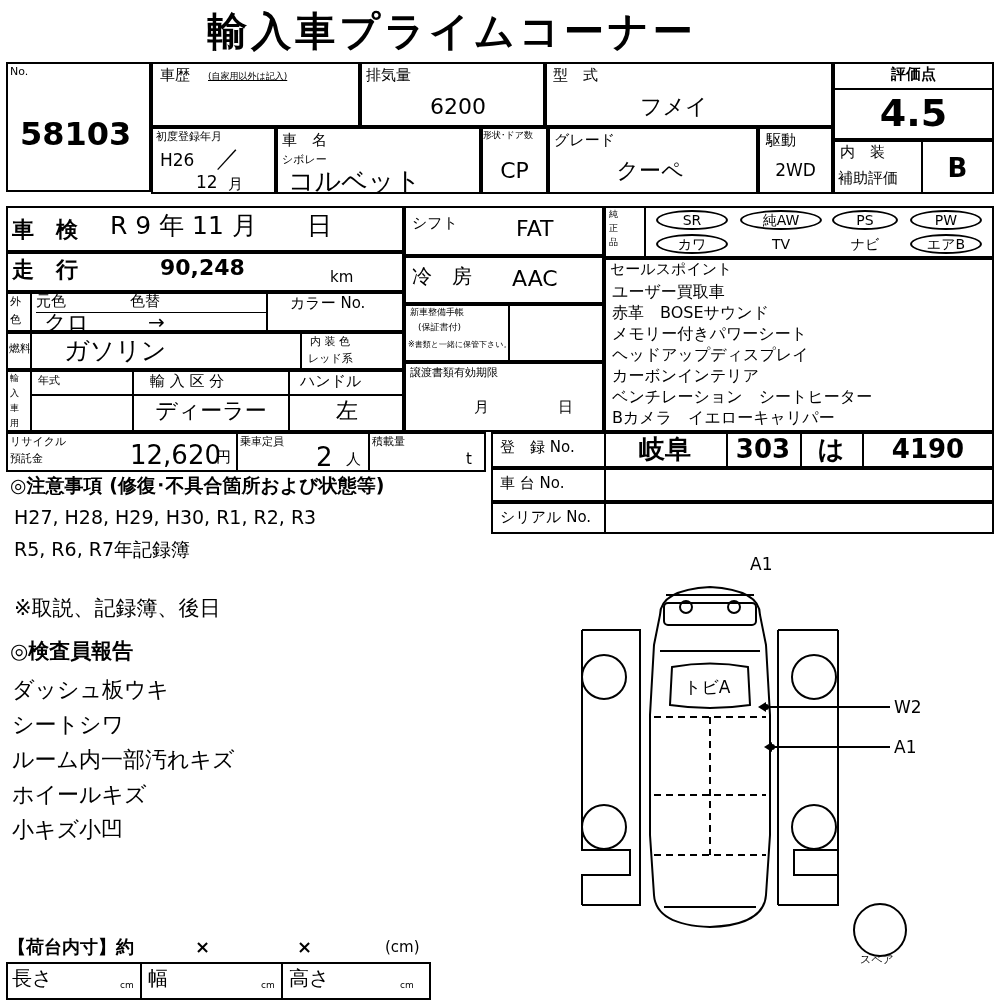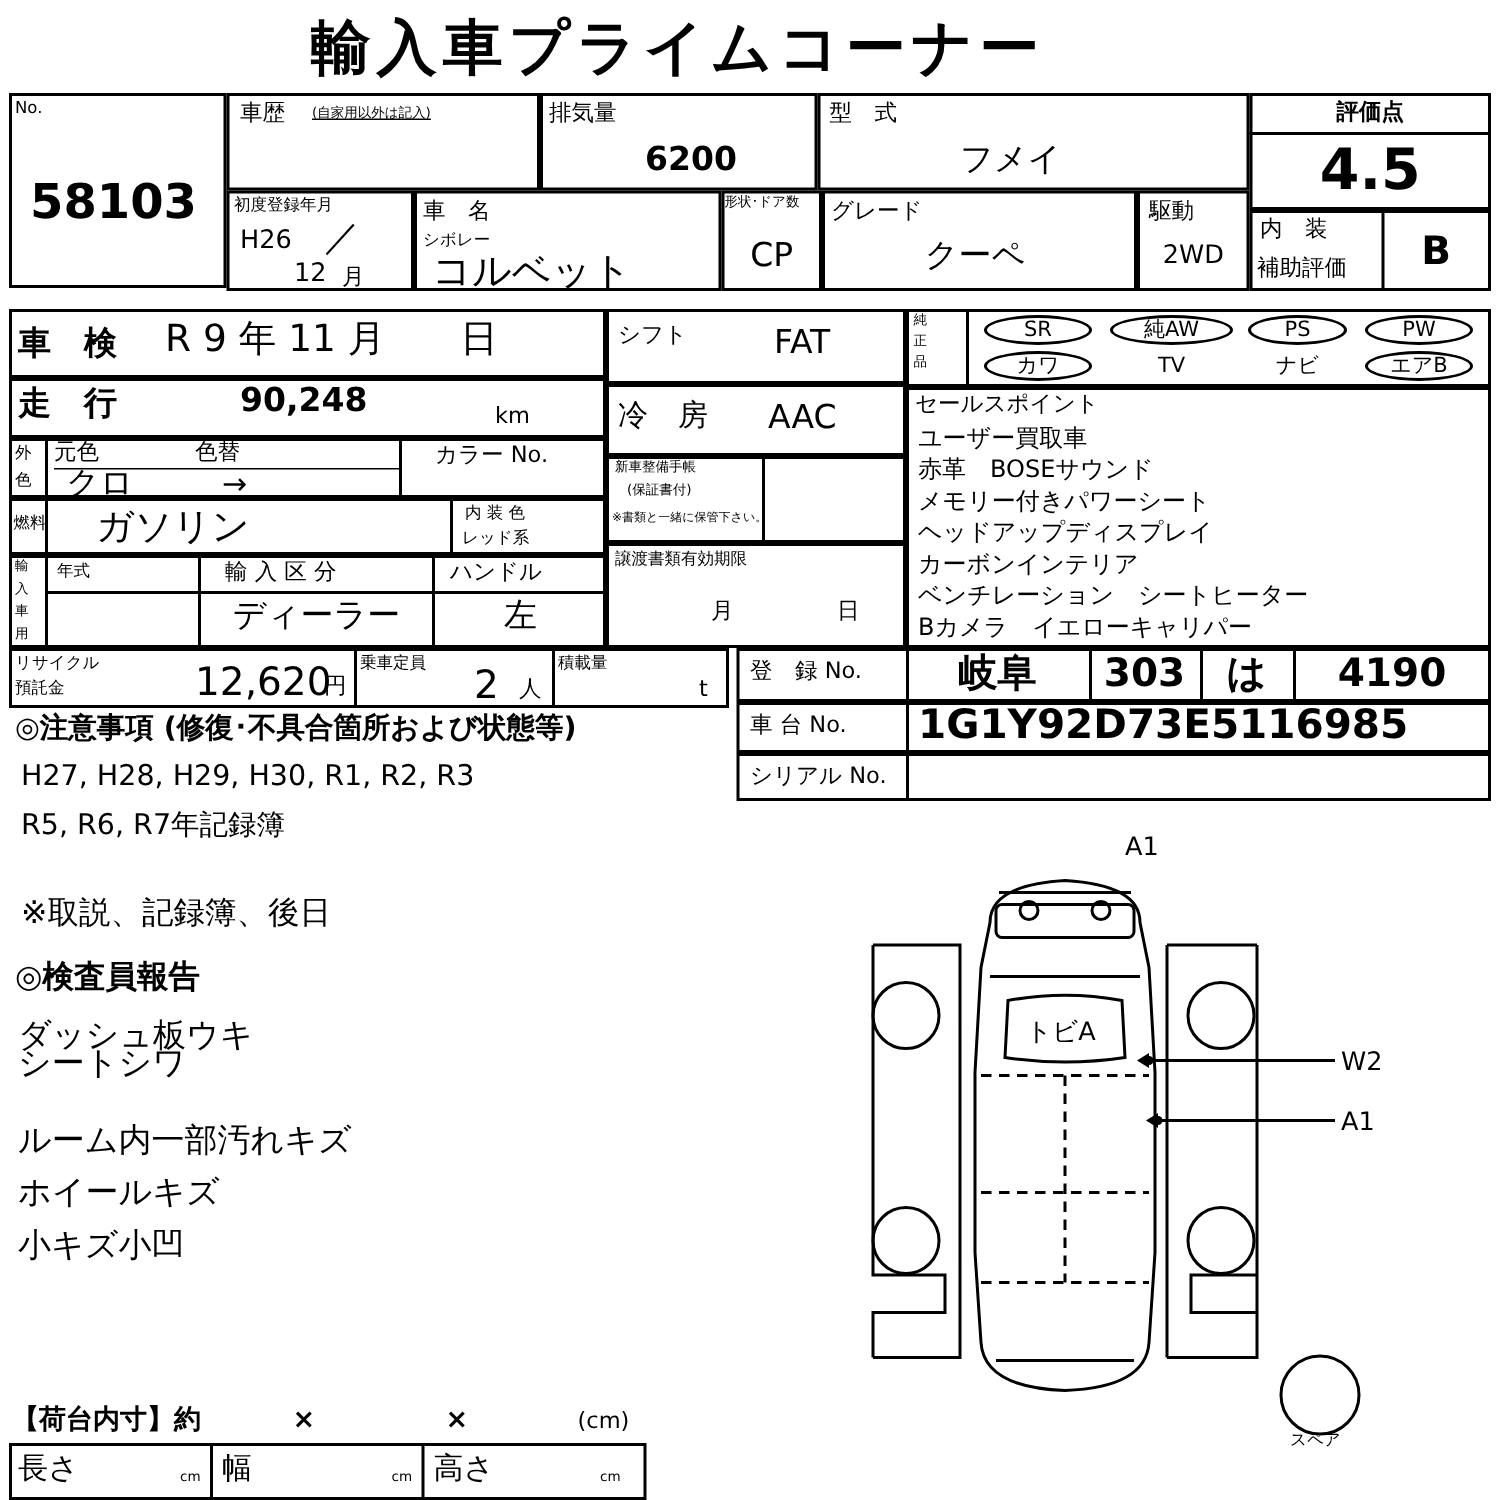"6200" div.t { font-weight: bold -> none }
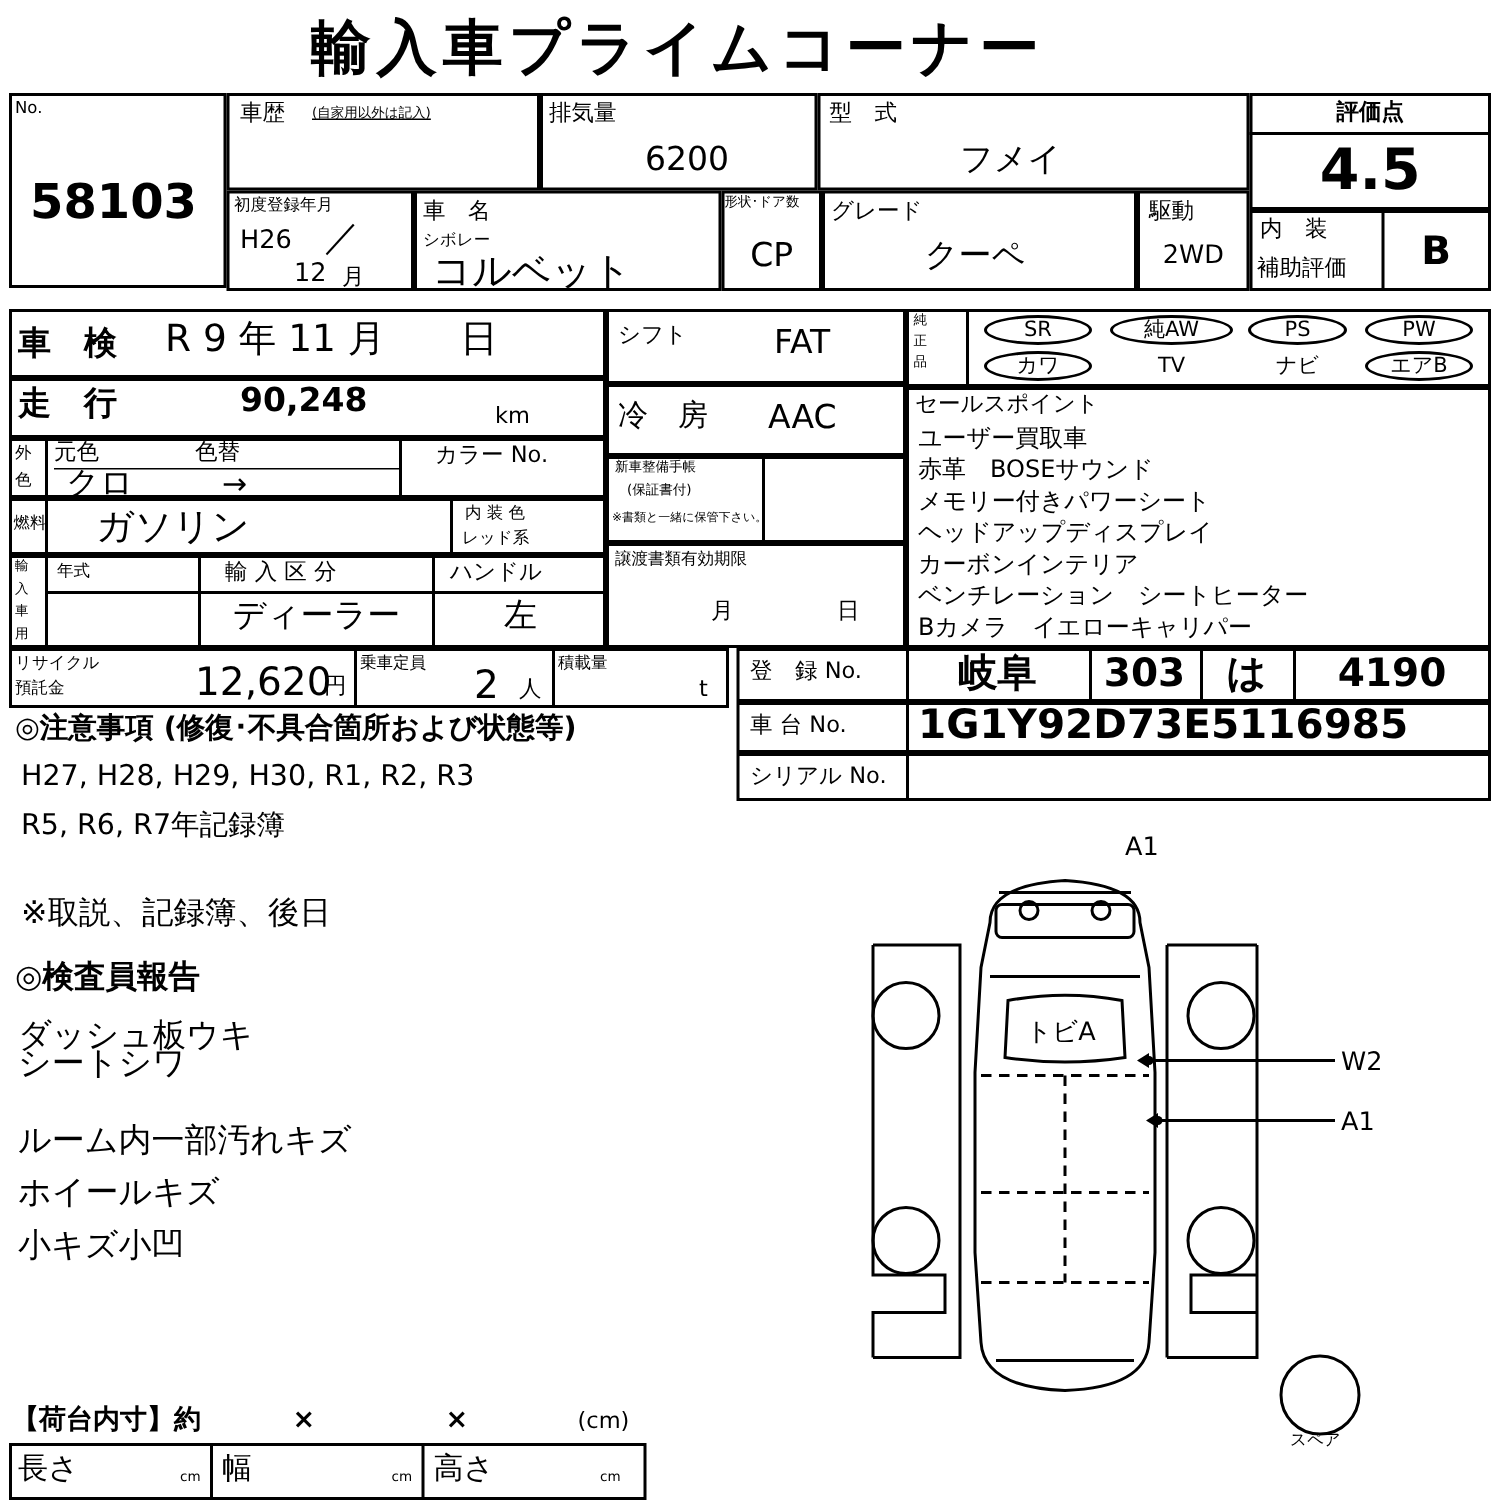"1G1Y92D73E5116985" div.t { html: <div>1G1Y92D73E5116985</div> -> none }
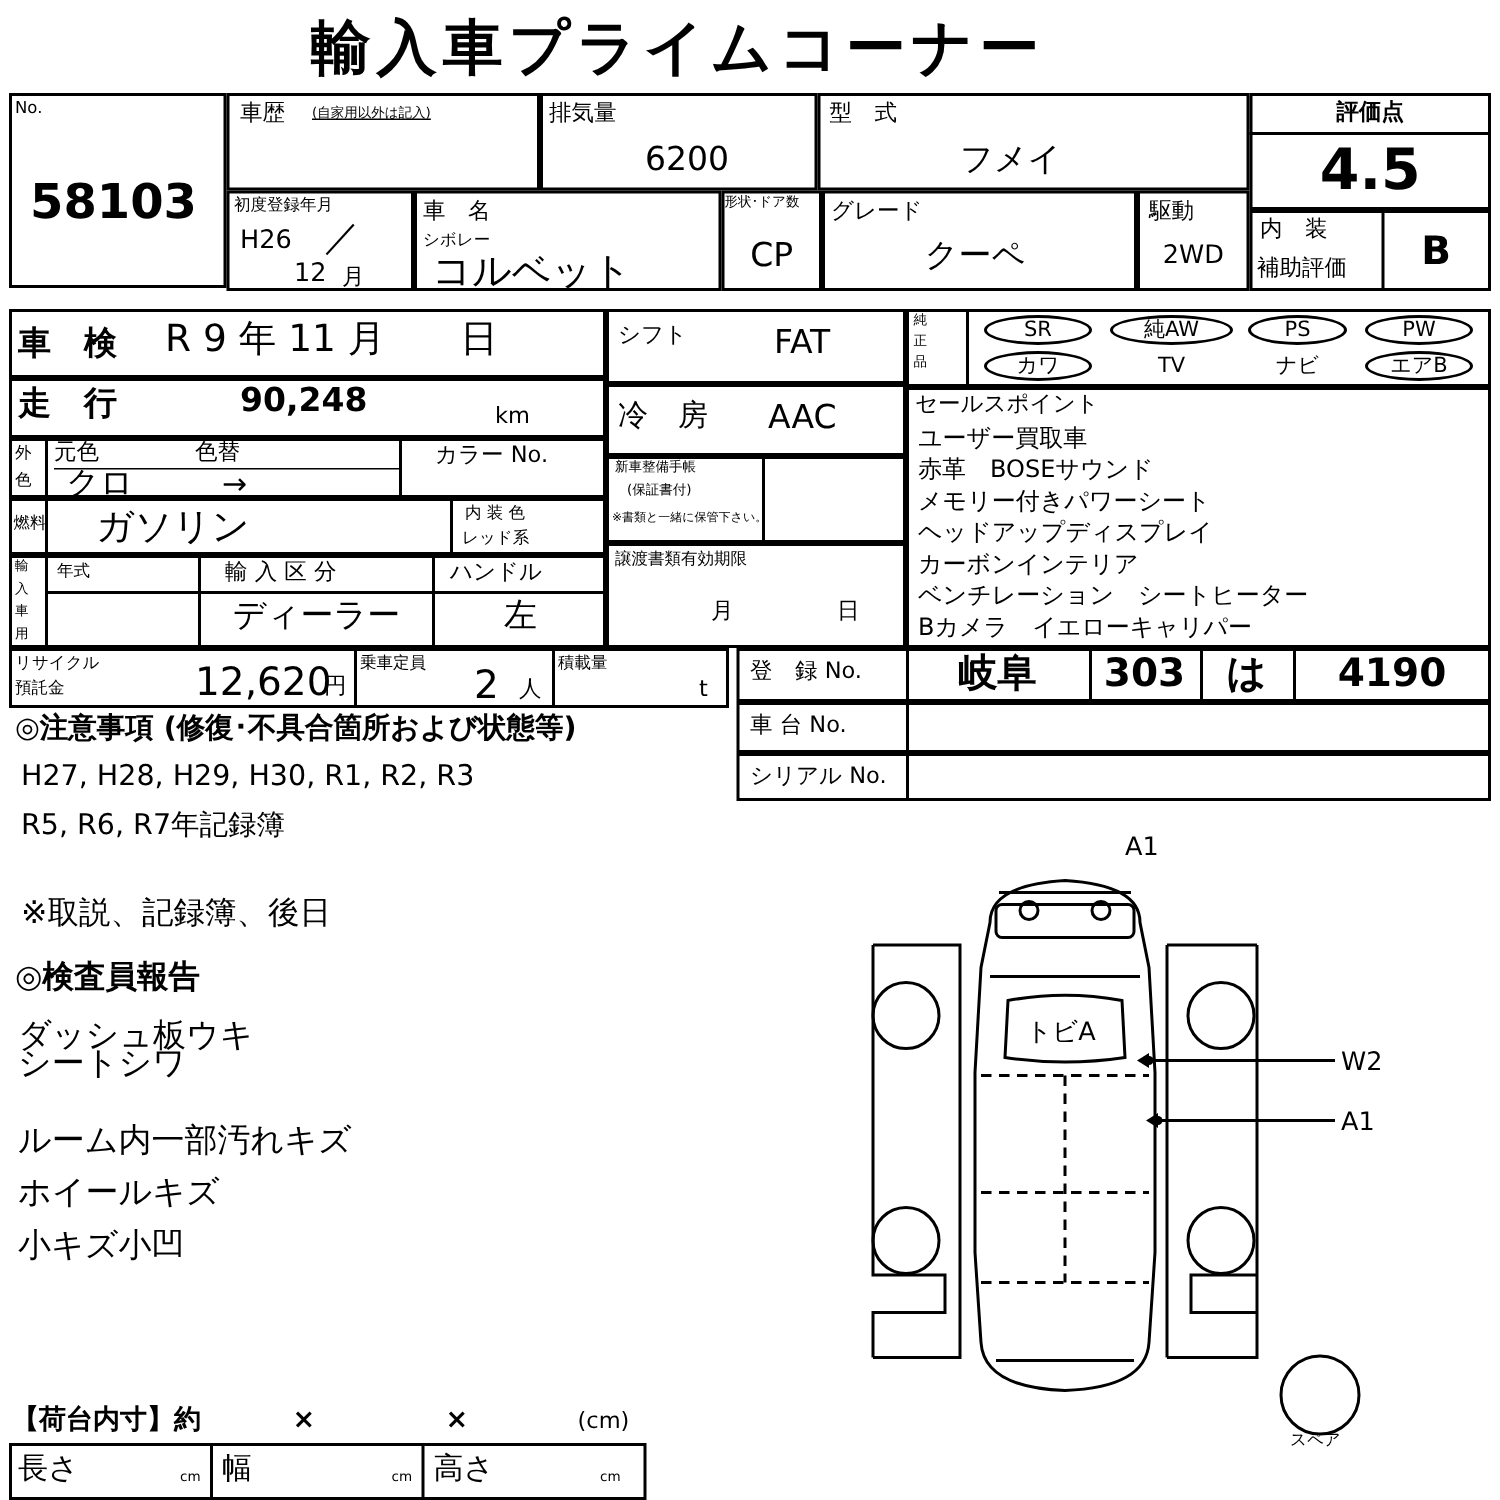"シートシワ" div.big-note { top: 694px -> 710px }
